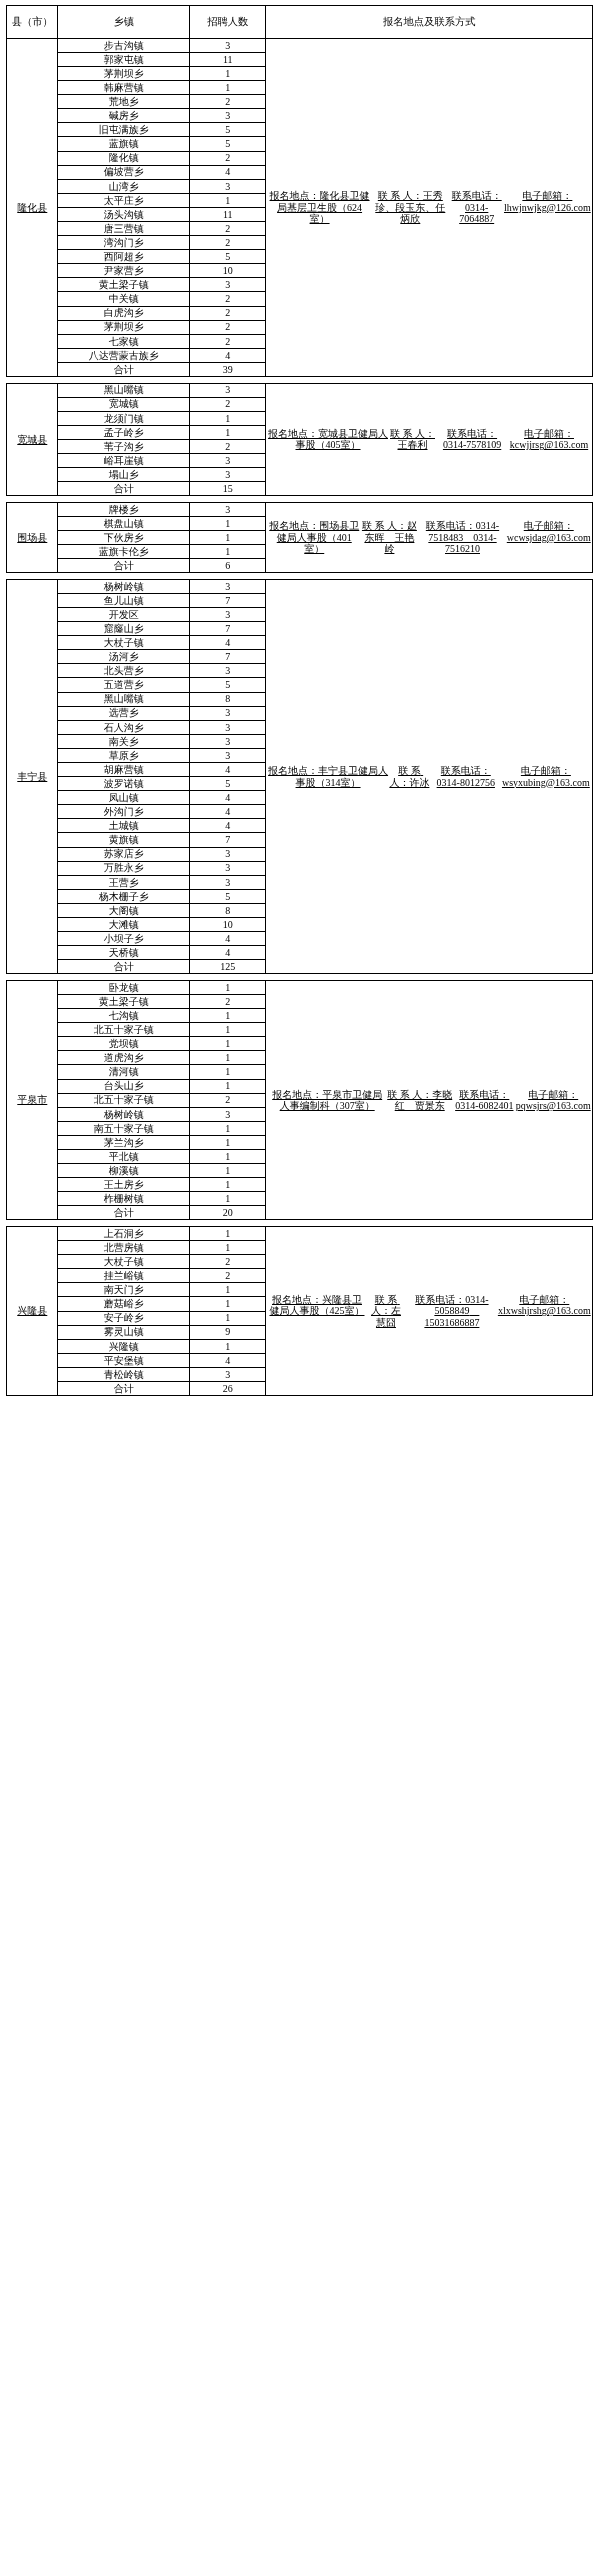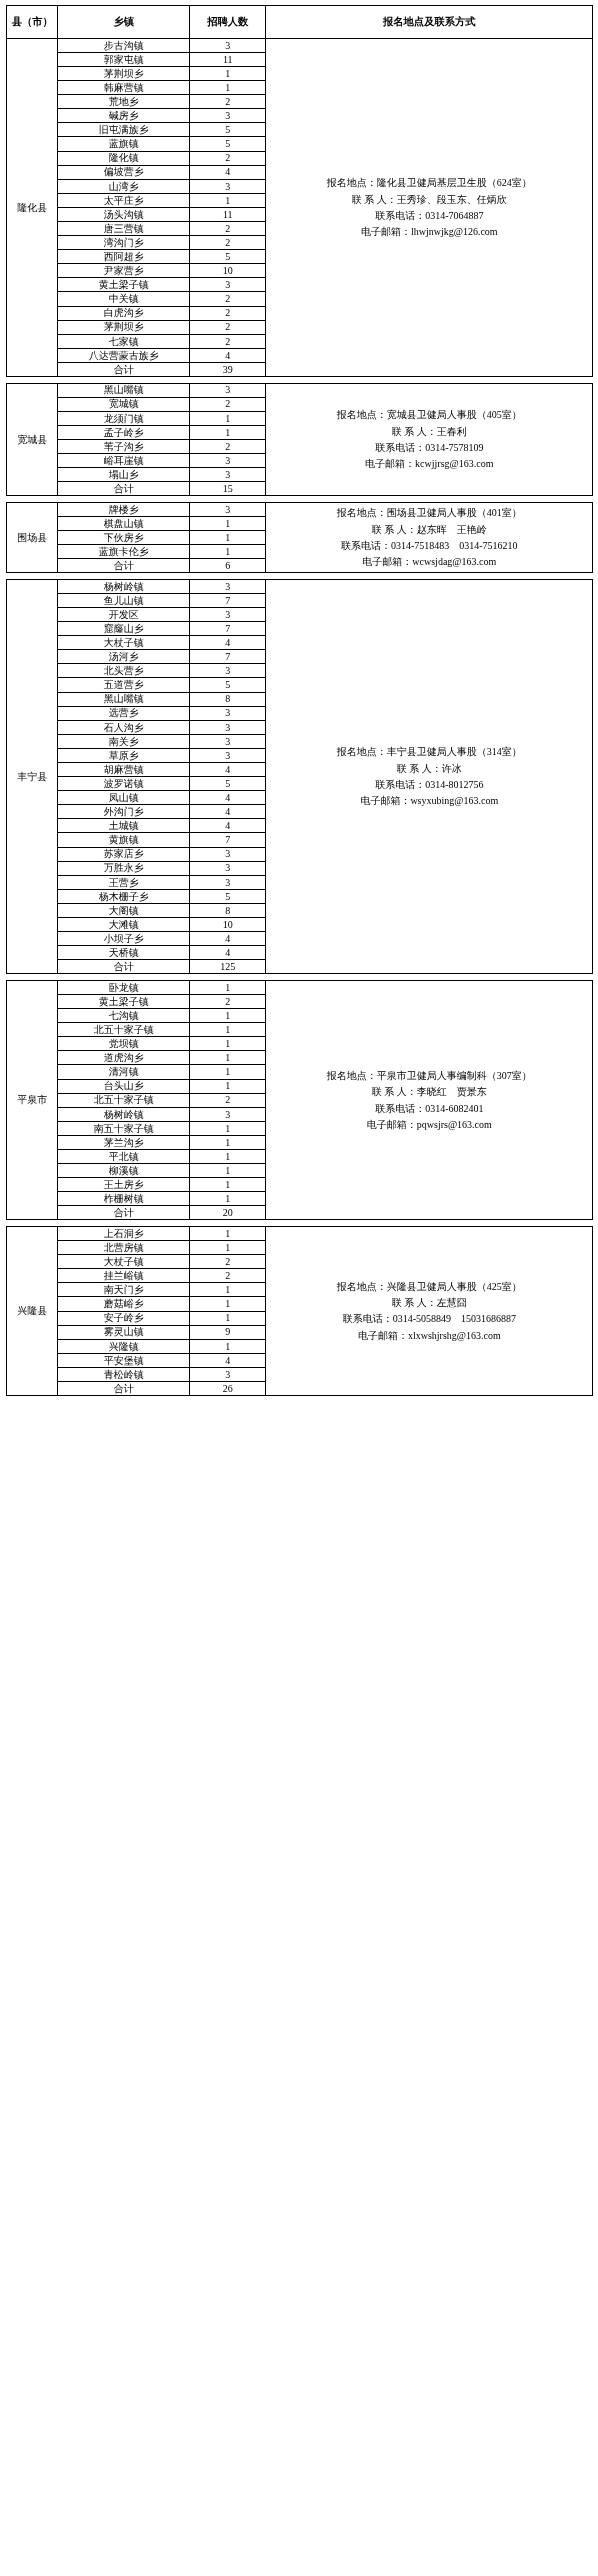"县（市）" table.main th { font-weight: bold -> normal }
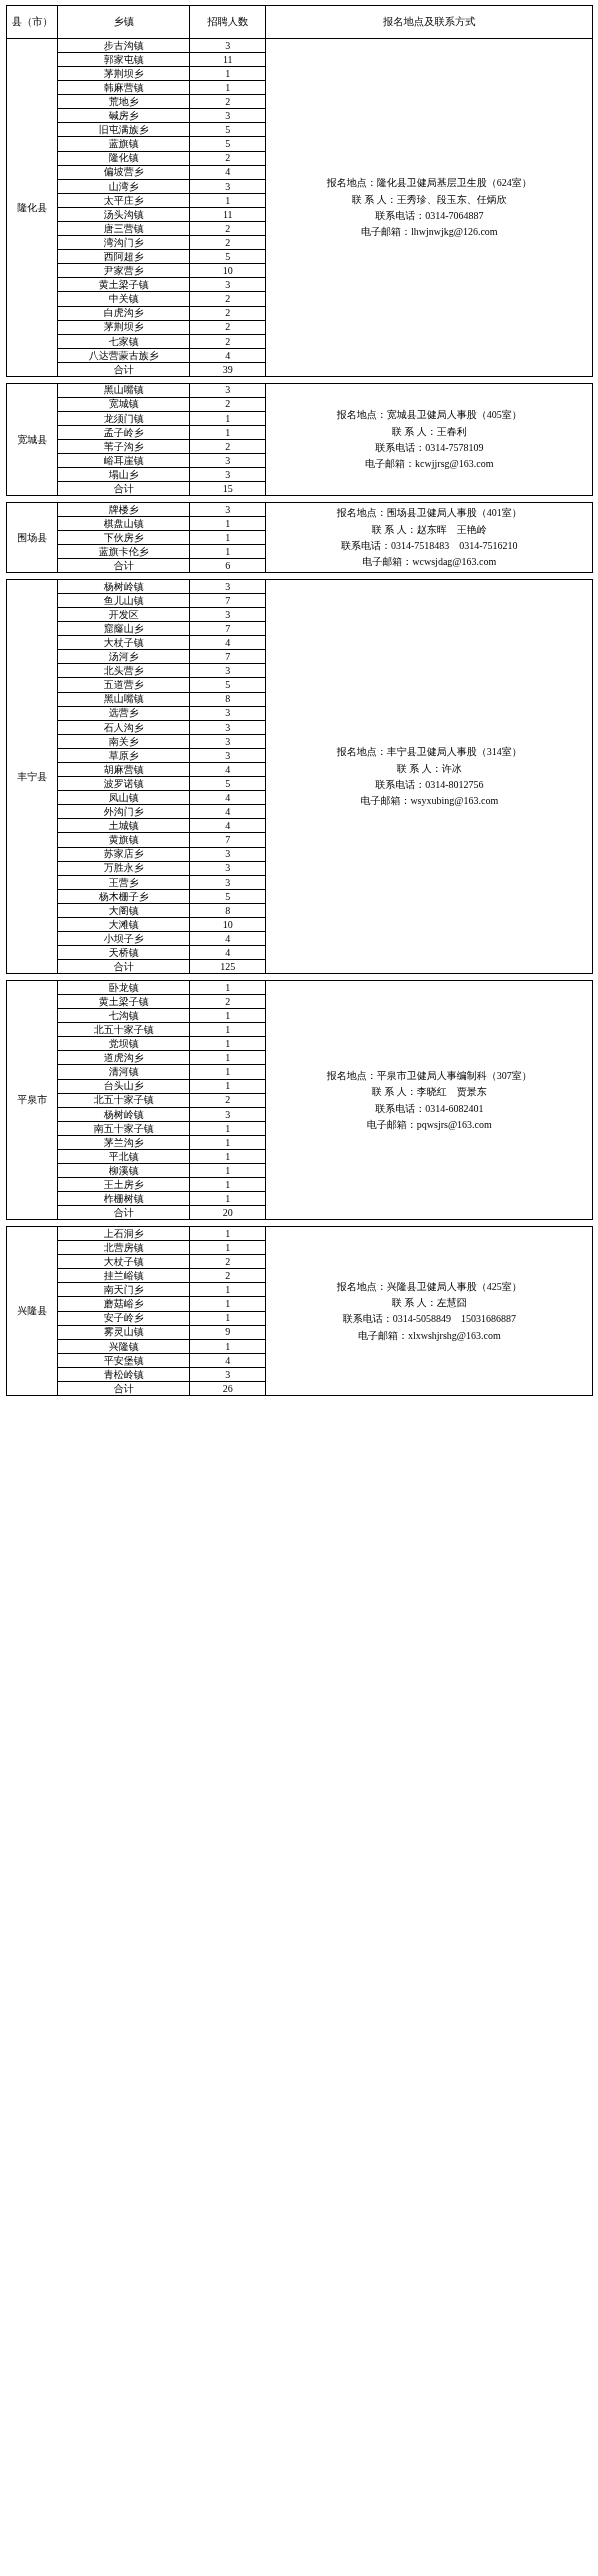"报名地点：隆化县卫健局基层卫生股（624室）" .contact-block { flex-direction: column -> none; text-decoration: none -> underline }
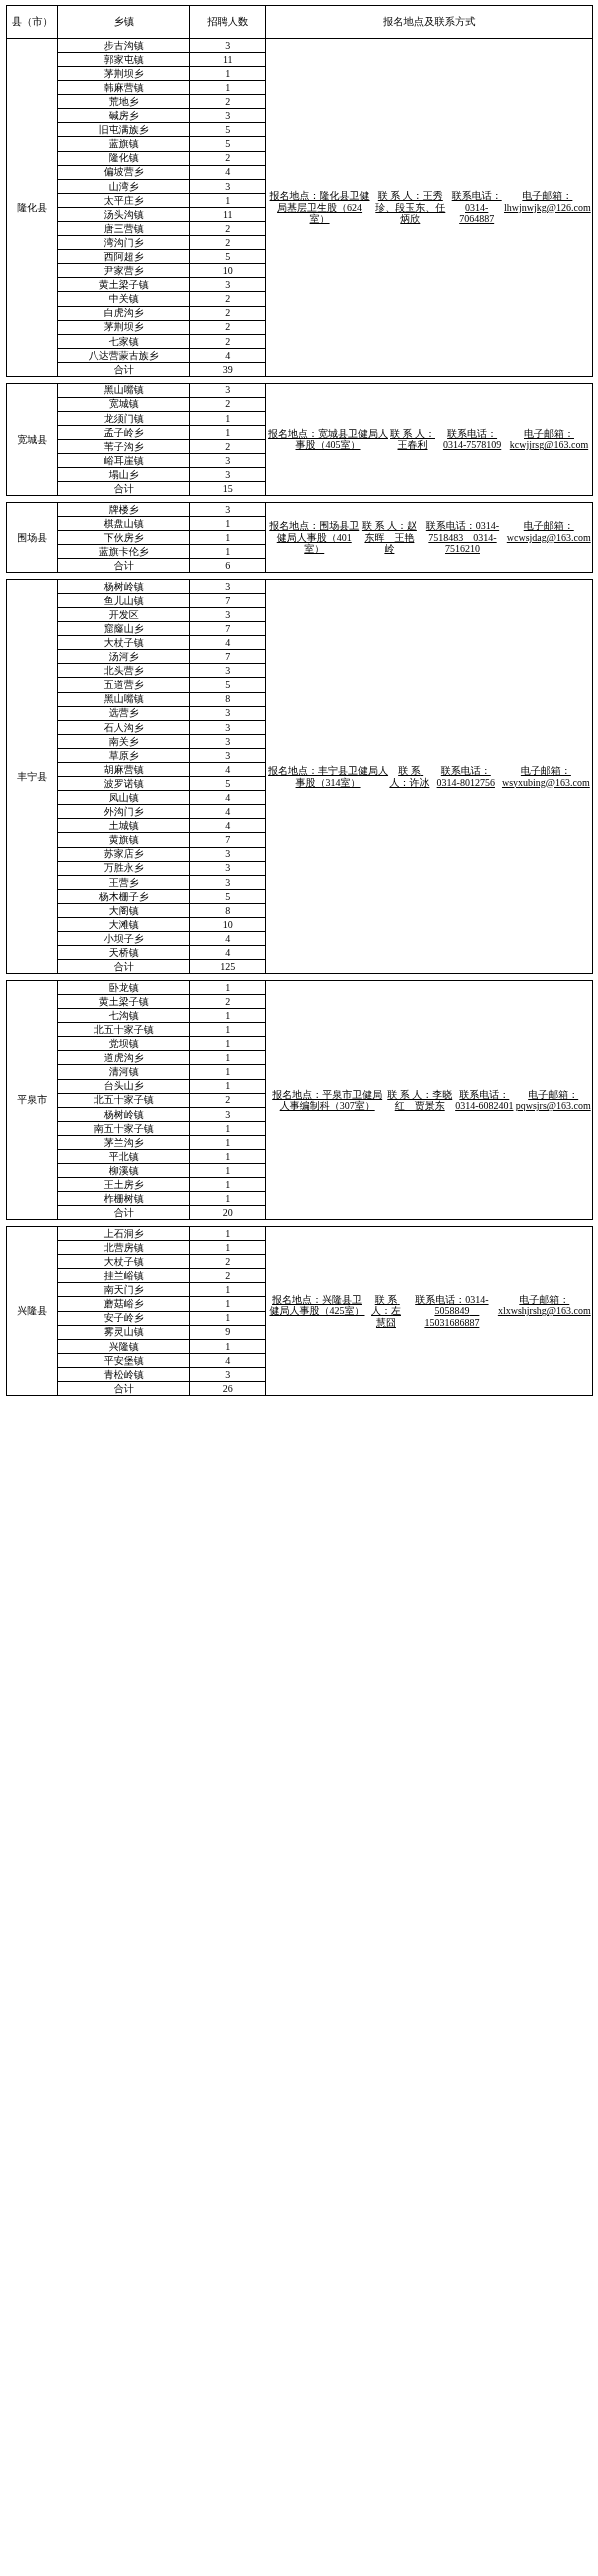"隆化县" td.county { text-decoration: none -> underline }
